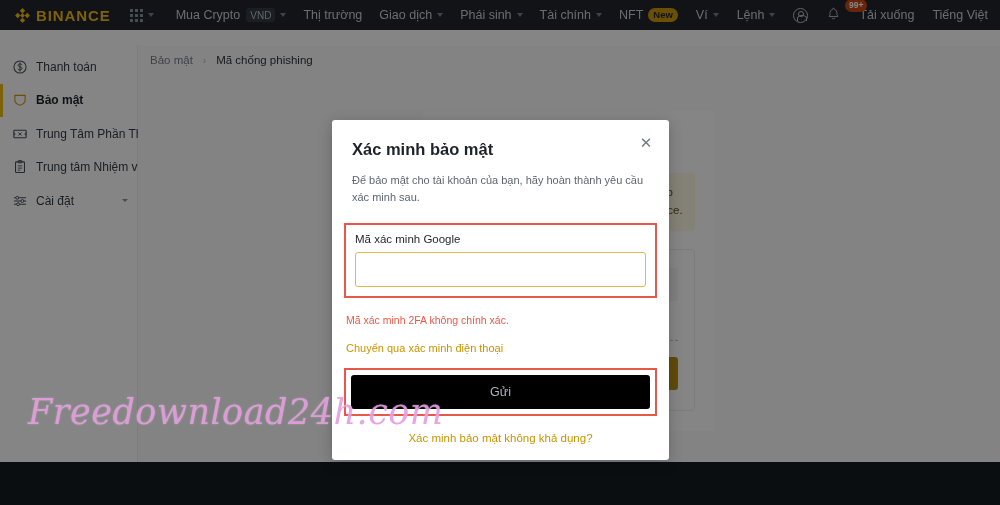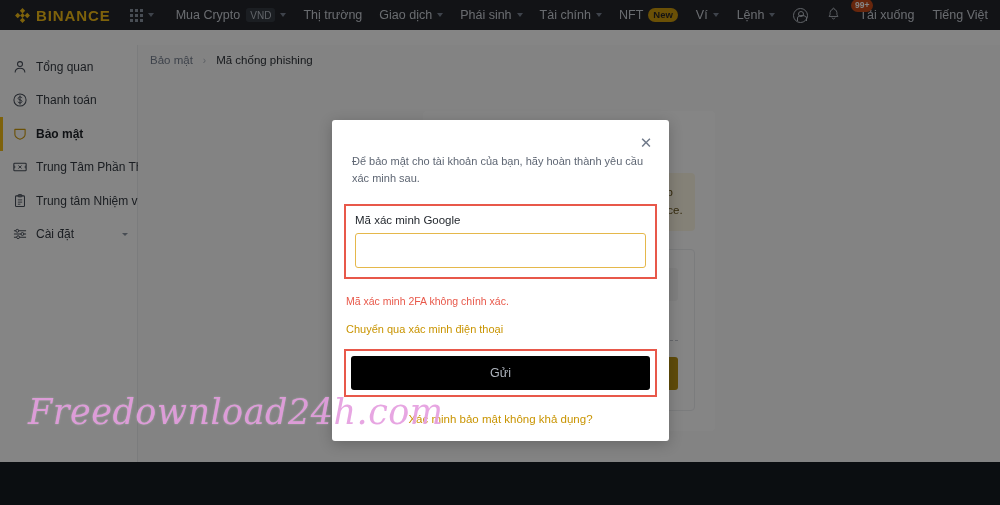"99+" .badge-99 { left: 25px -> 19px }
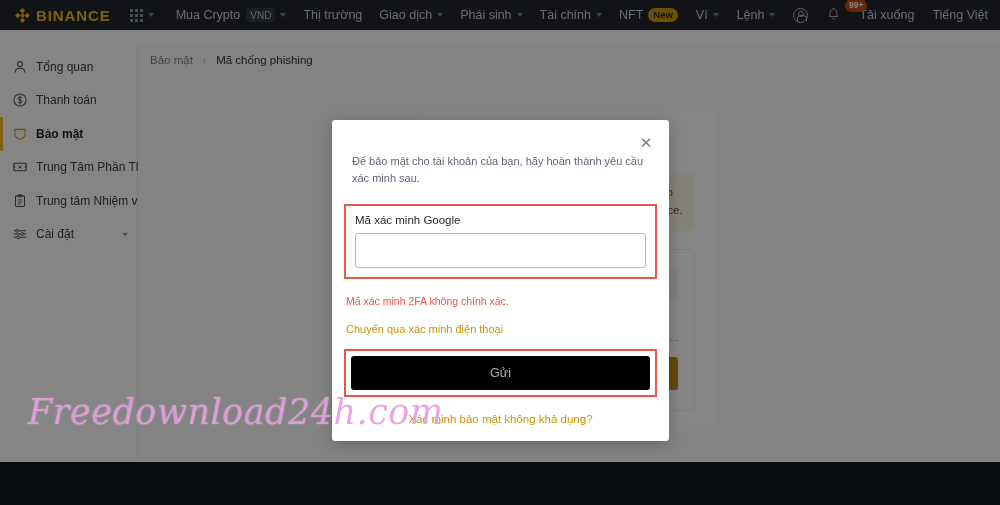"Tổng quan" div.side-item { html: <div> <span> <svg> <circle></circle> <path></path> </svg> </span> <span>Tổng quan</span> </div> -> none }
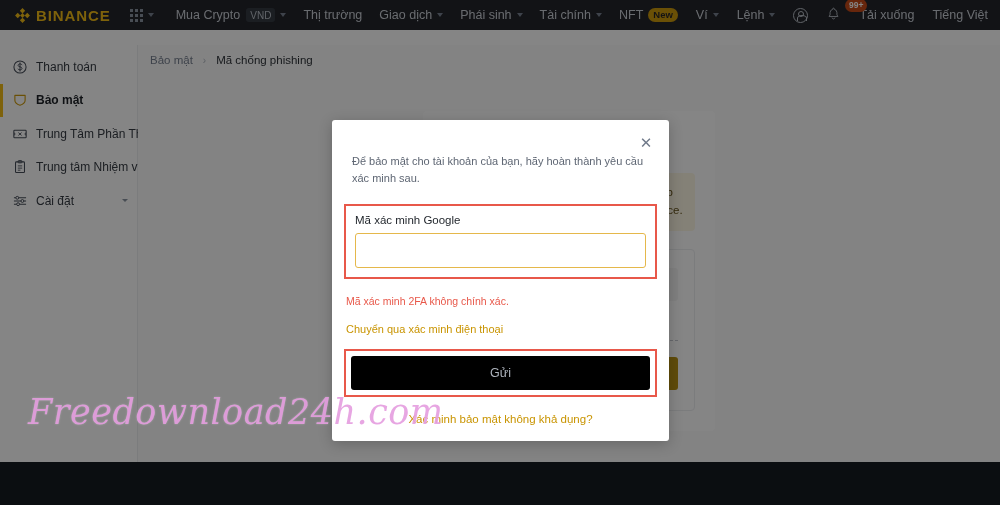"Xác minh bảo mật" div.modal-title { html: none -> <div>Xác minh bảo mật</div> }
